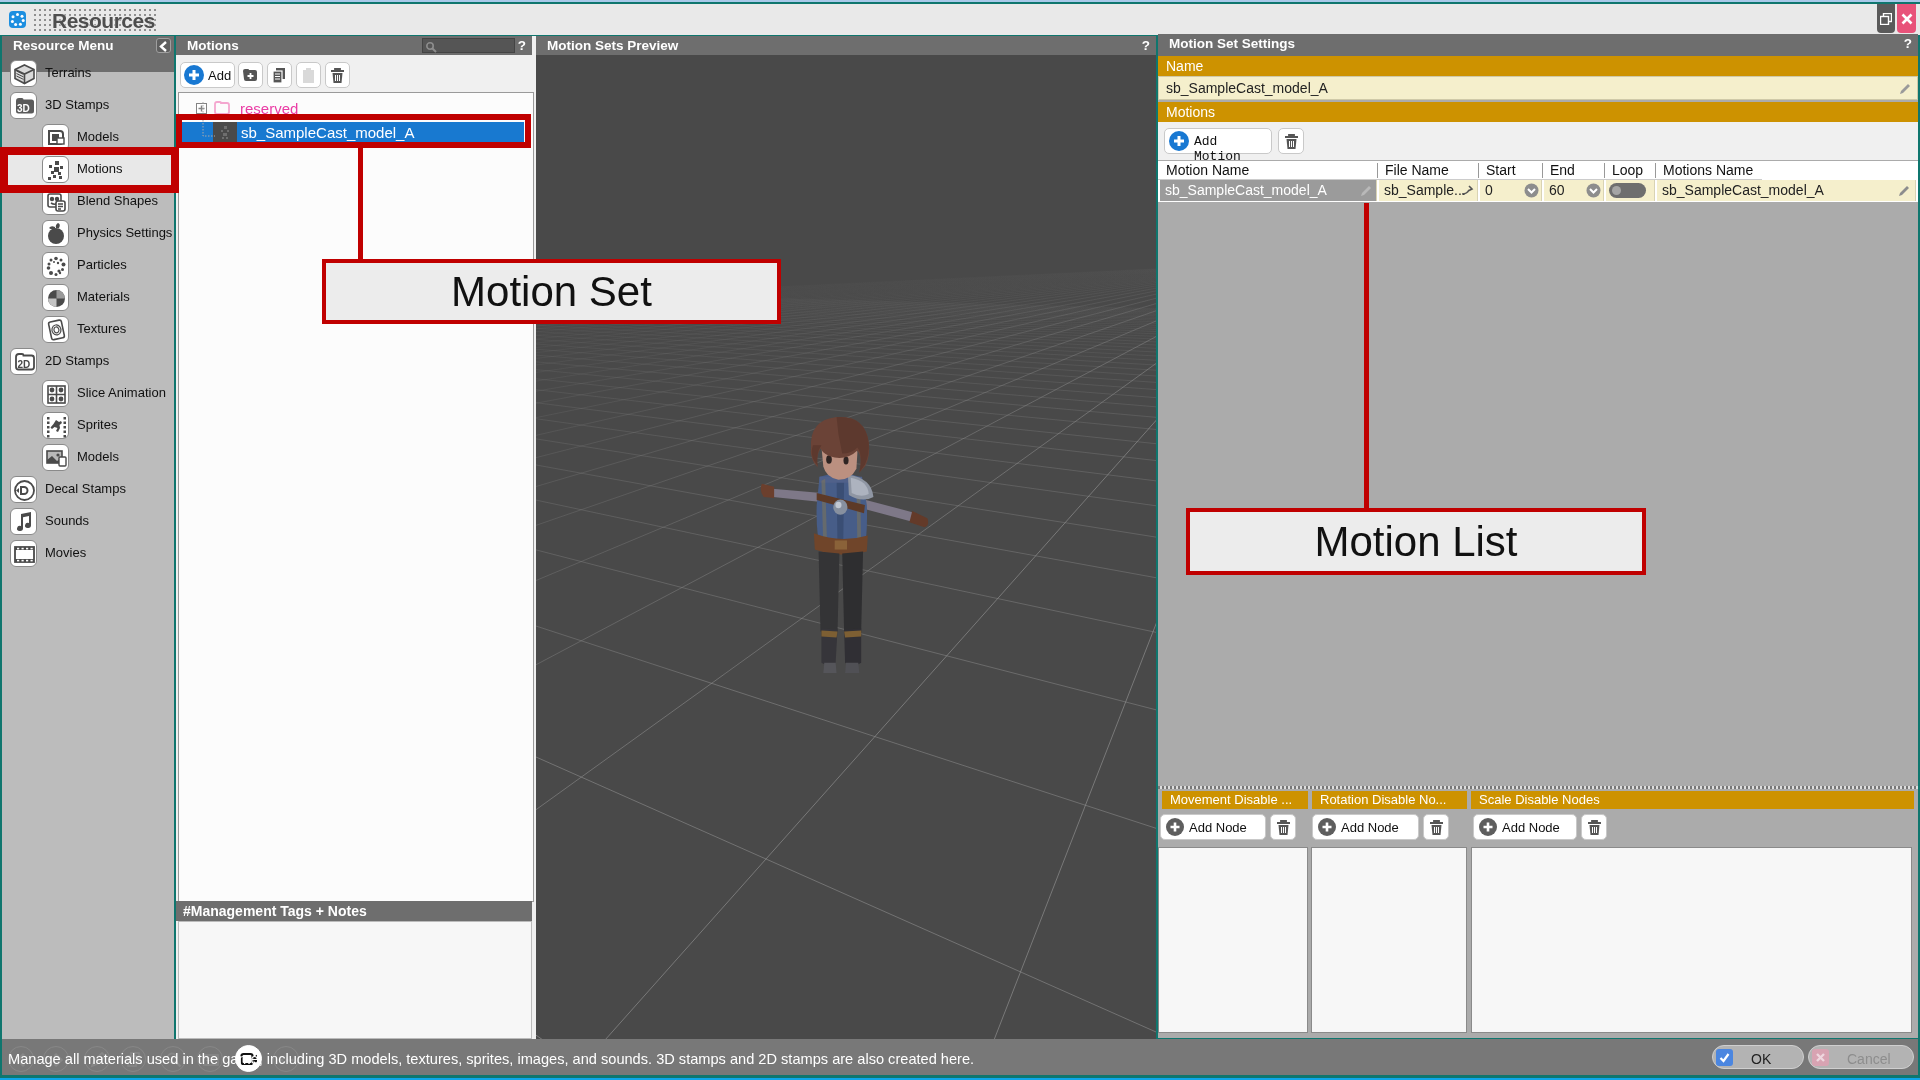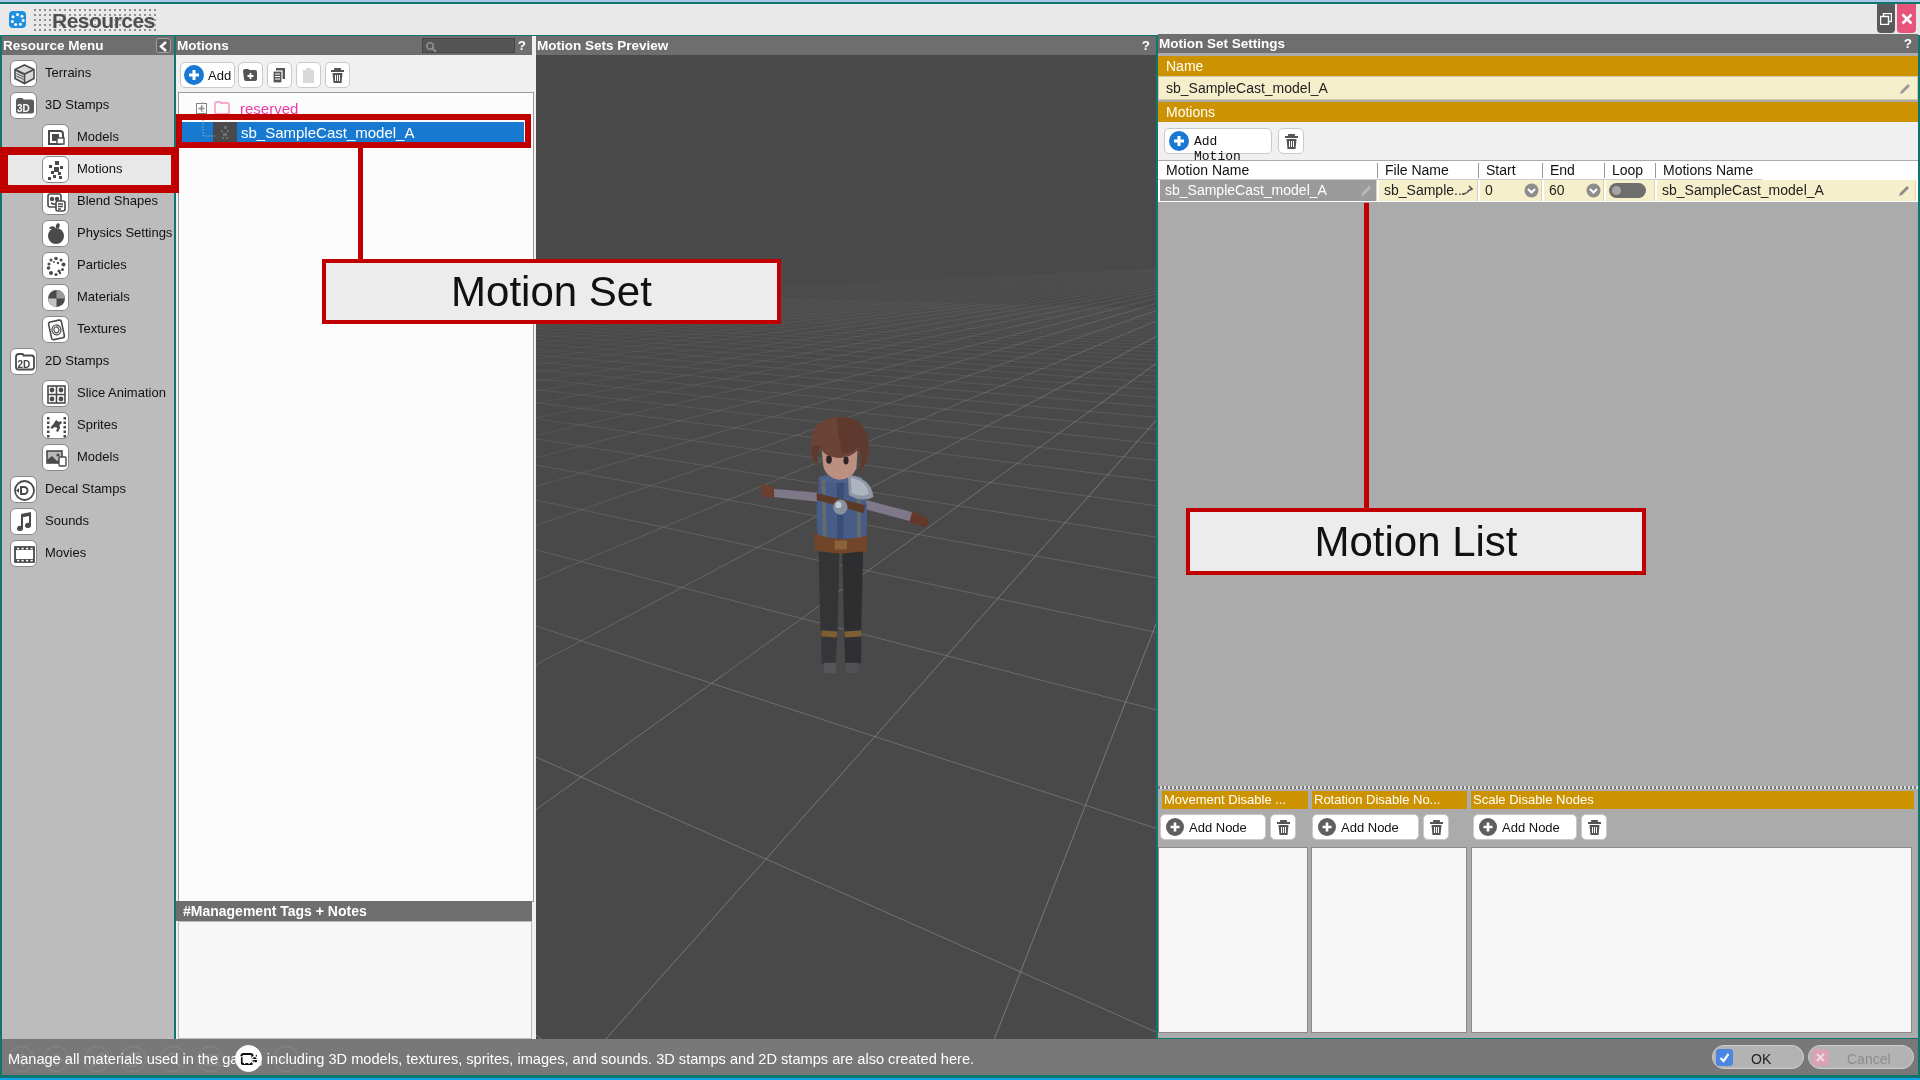"Resource Menu" .hdr { height: 19px -> 36px; padding-left: 1px -> 11px }
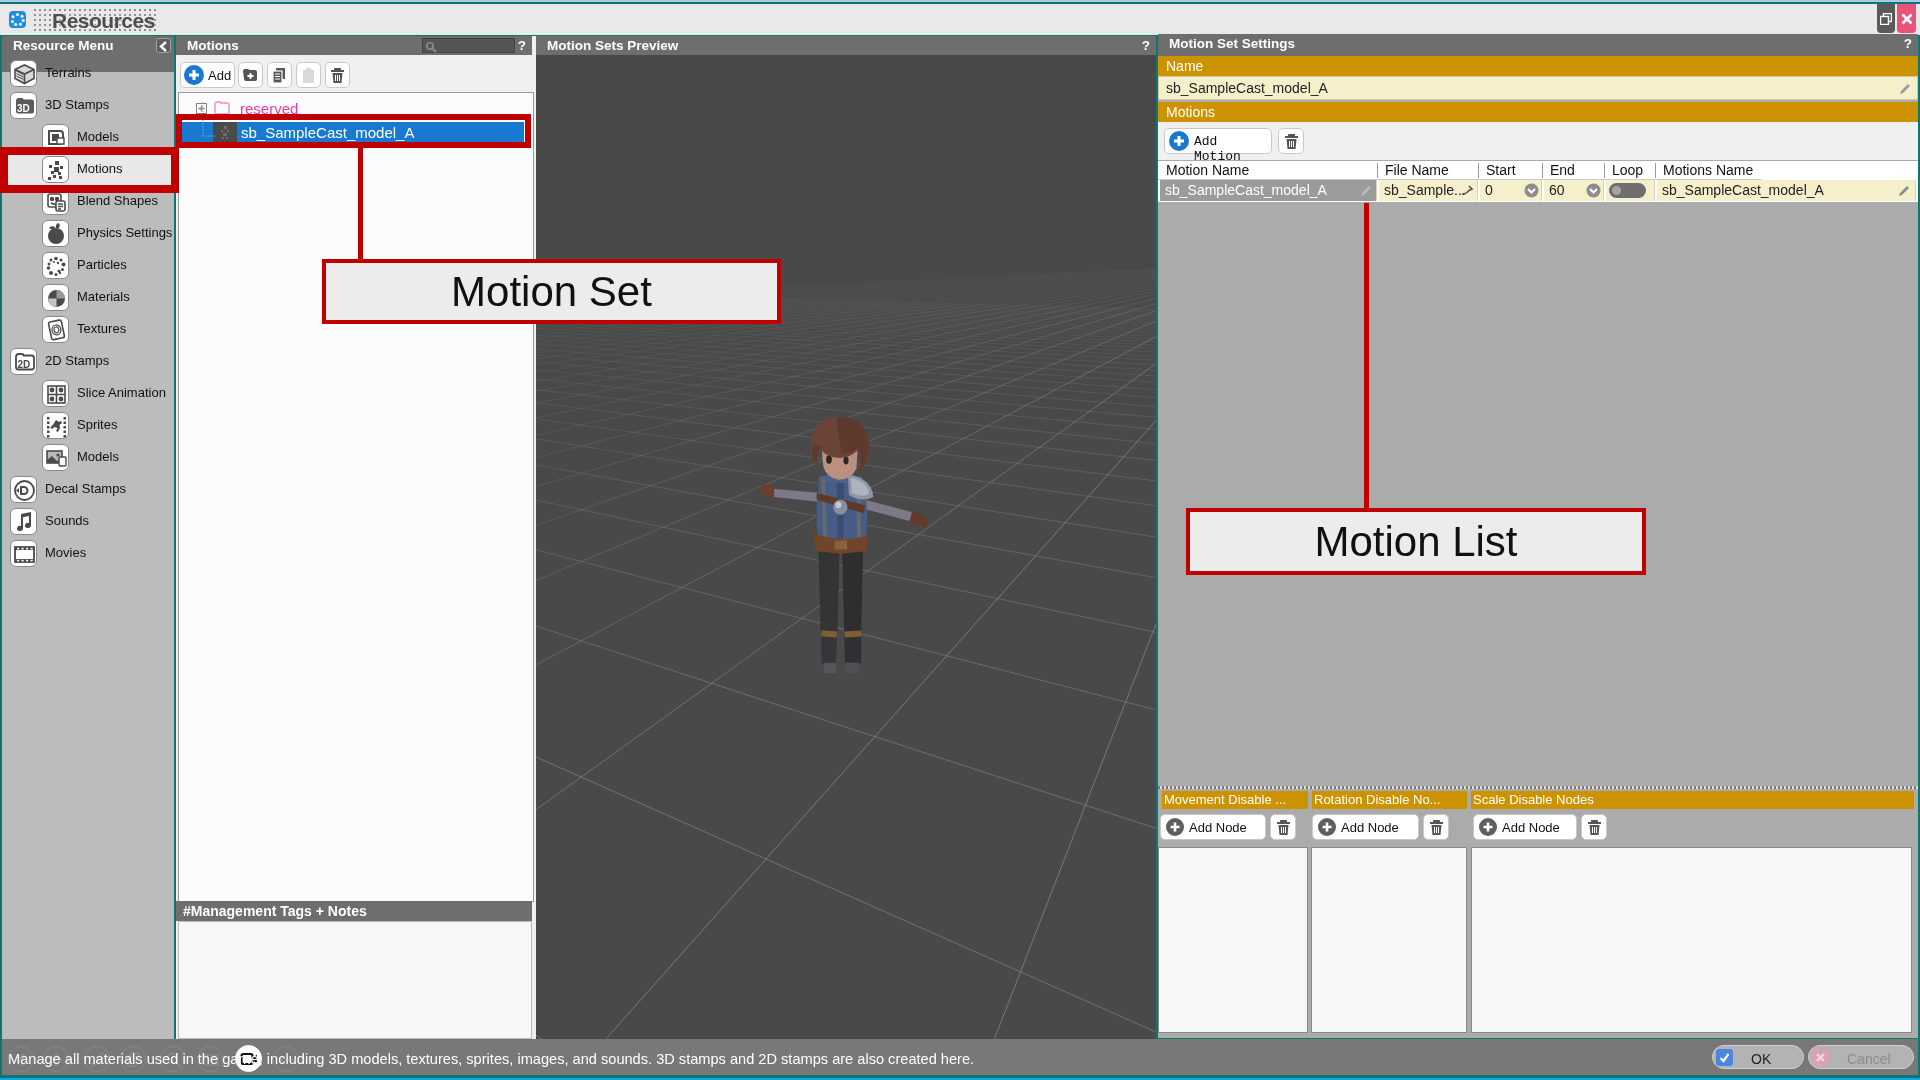"Movement Disable ..." #sec3 .orange { padding-left: 2px -> 8px }
